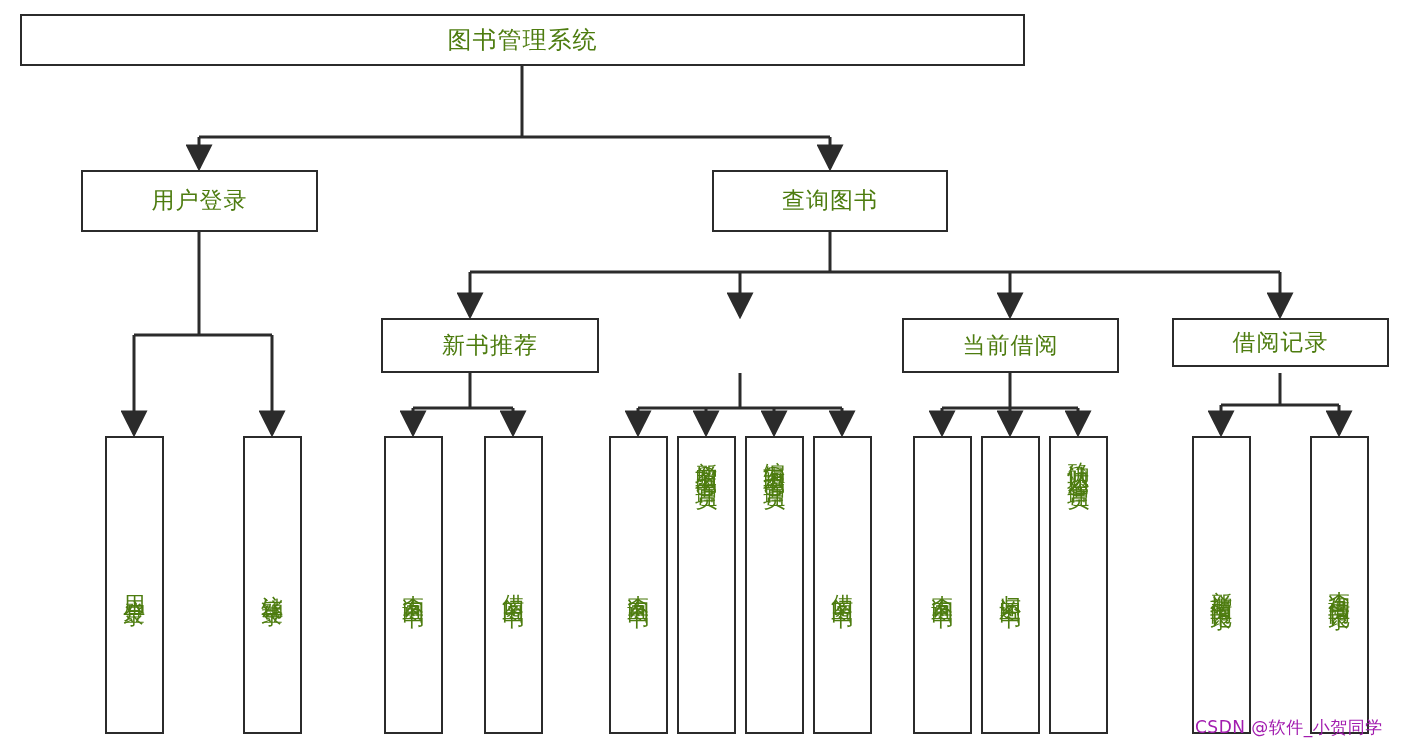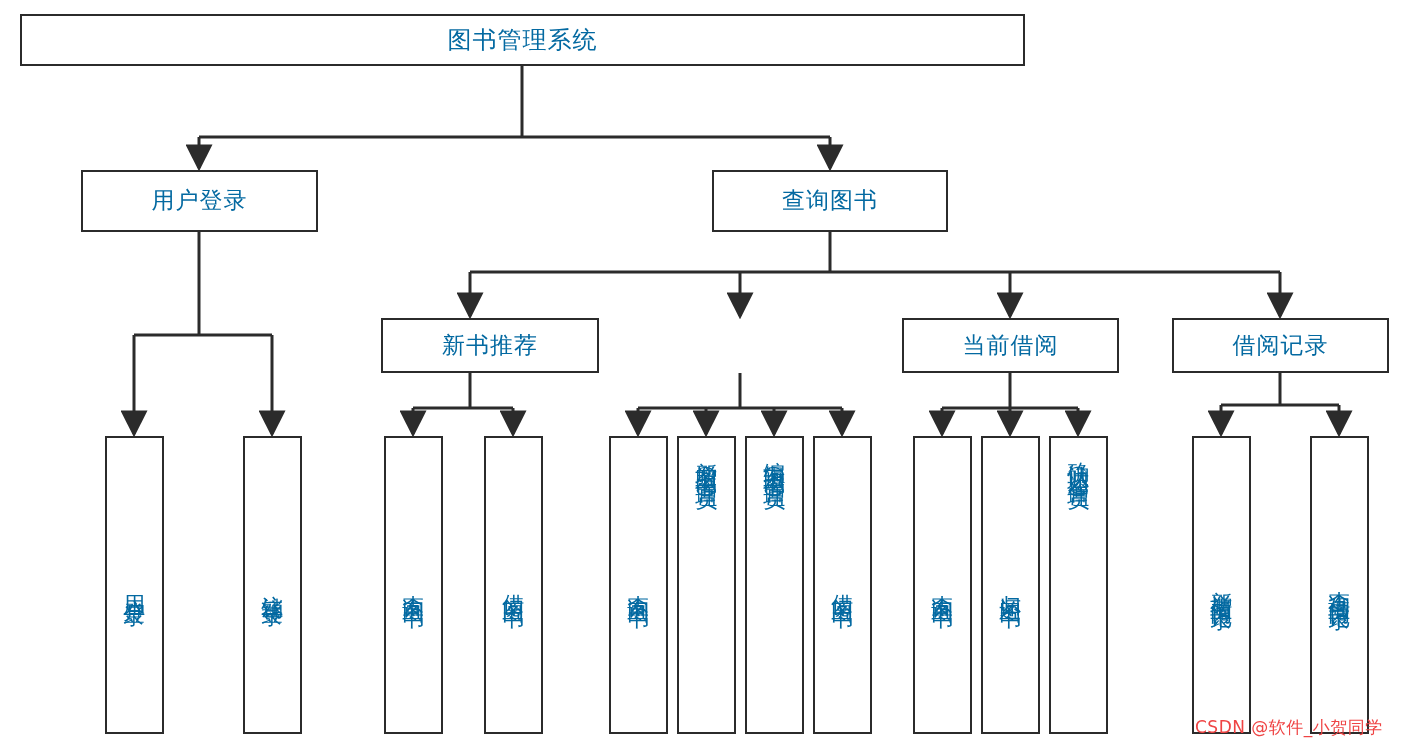"图书管理系统" .node { color: #0369a1 -> #4d7c0f }
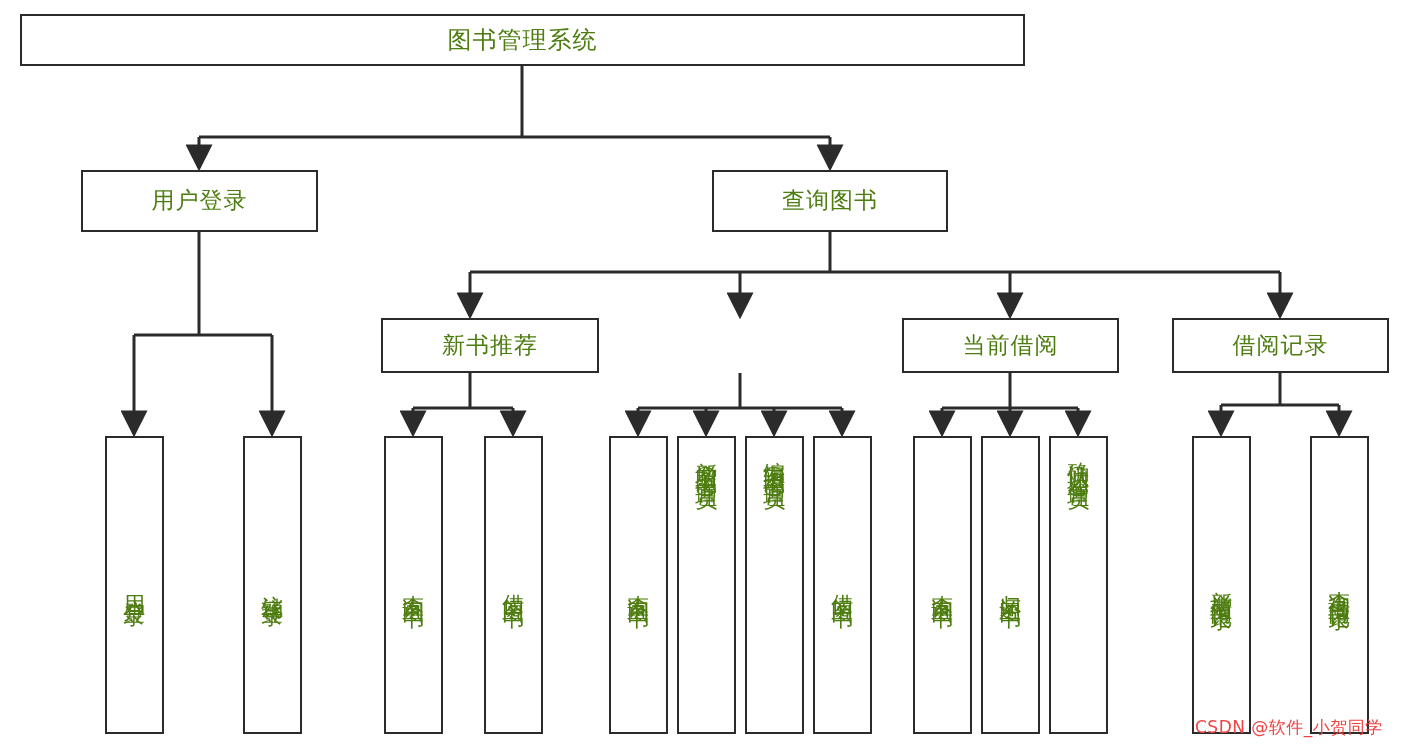"借阅记录" div.node { height: 55px -> 49px }
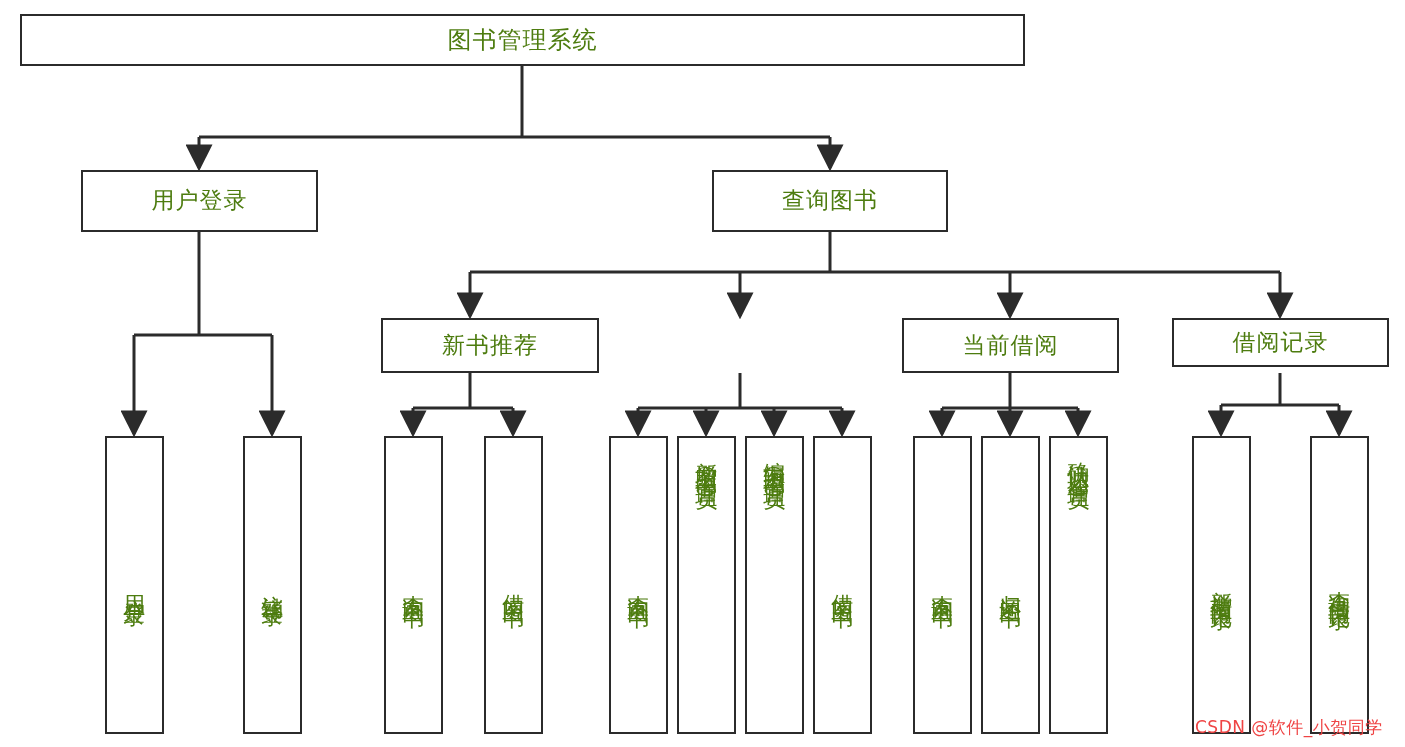"CSDN @软件_小贺同学" .watermark { color: #ef4444 -> #a21caf }
